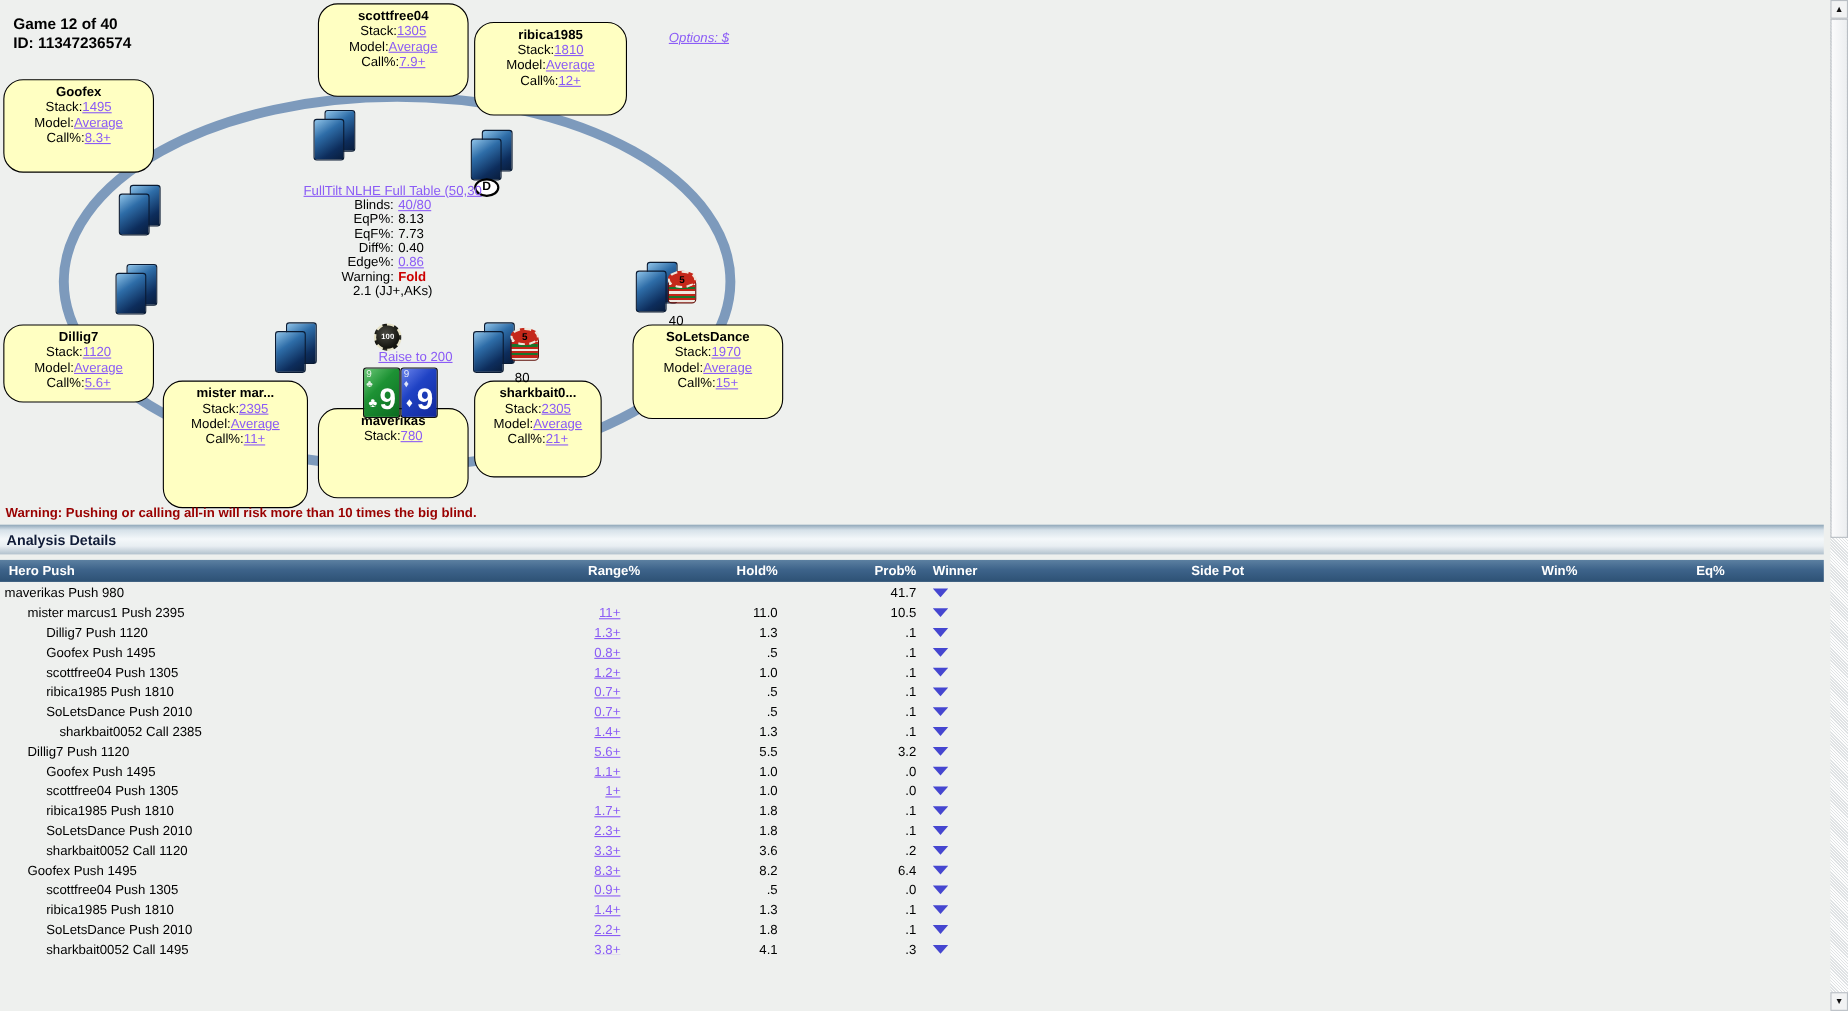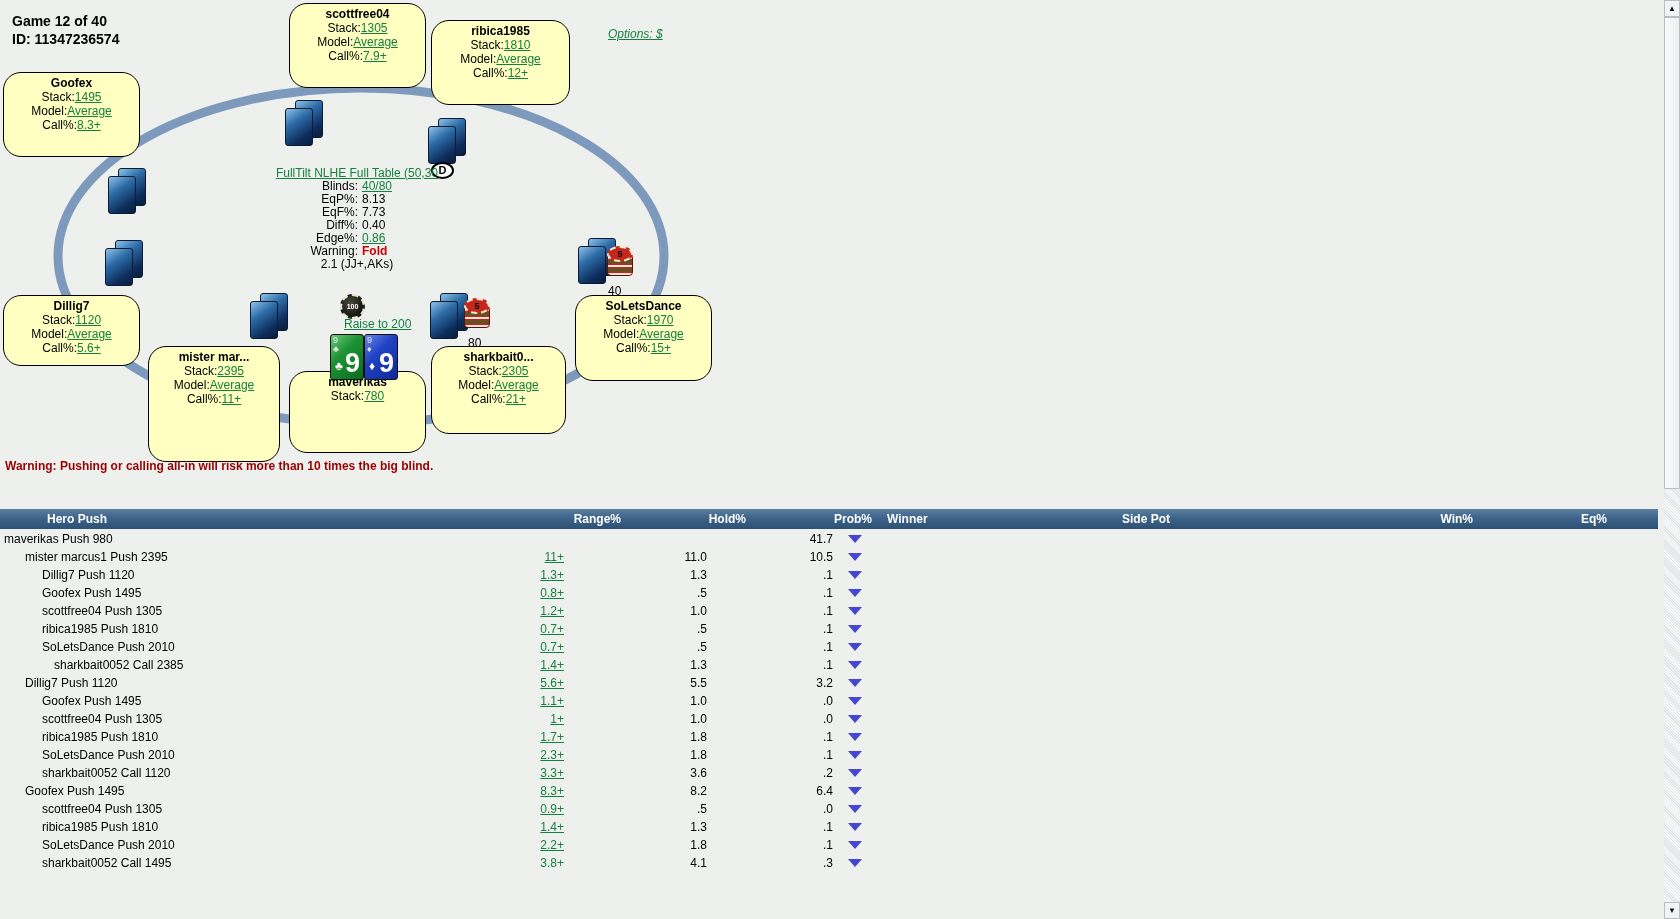"1305" a, .link { color: #15803d -> #8b5cf6 }
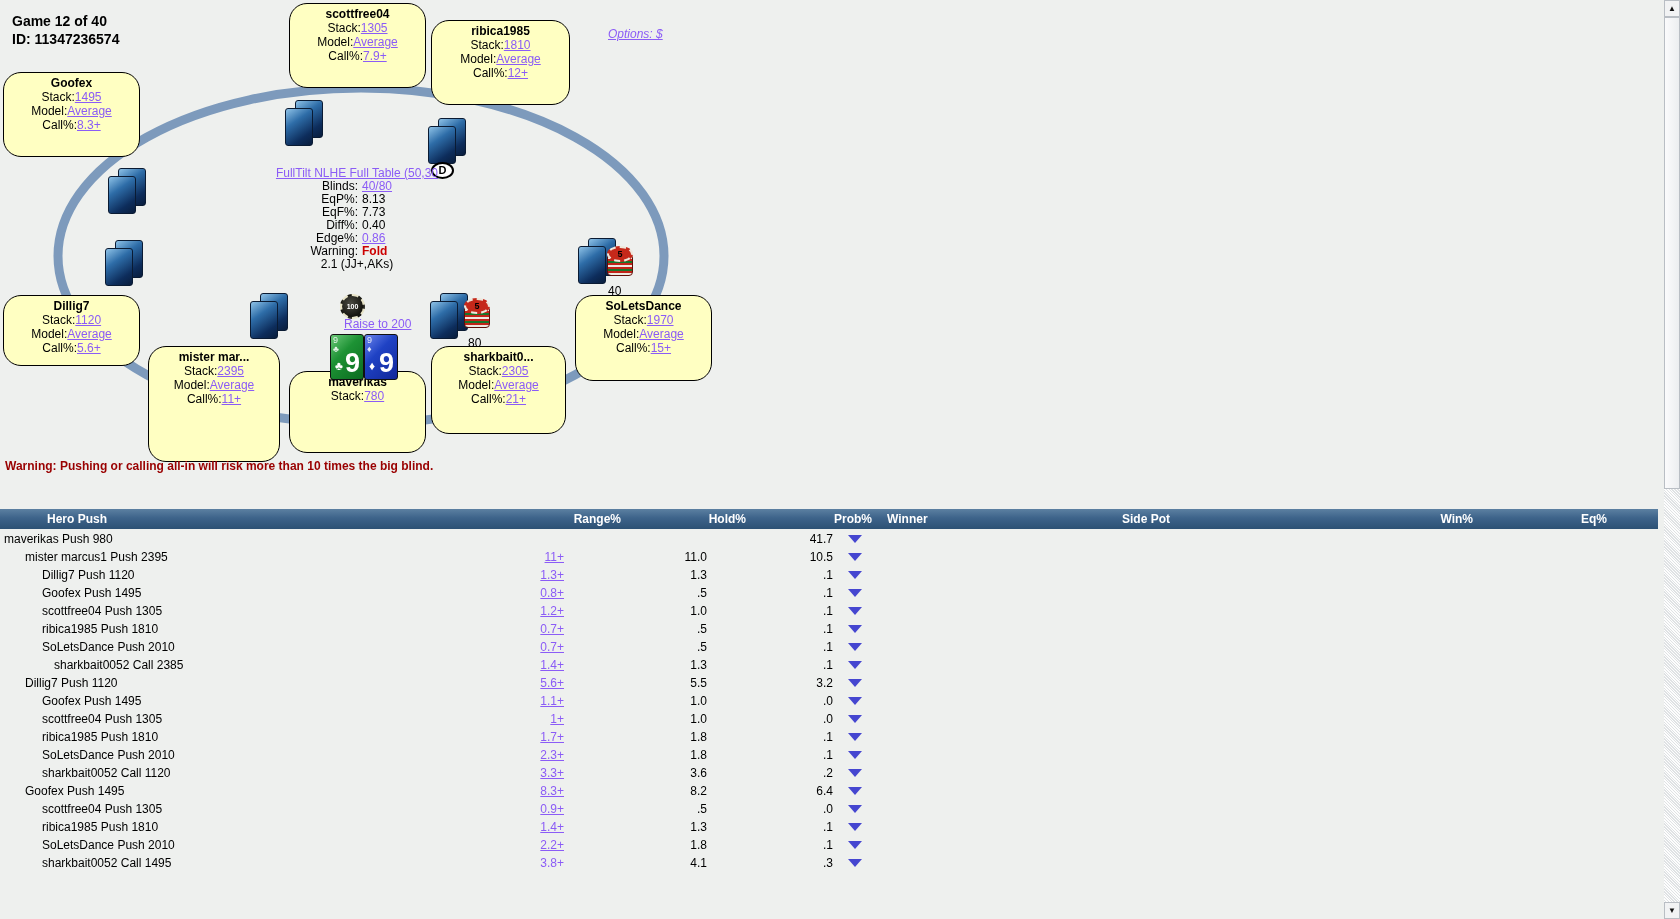"sharkbait0..." div.pbox { width: 135px -> 116px }
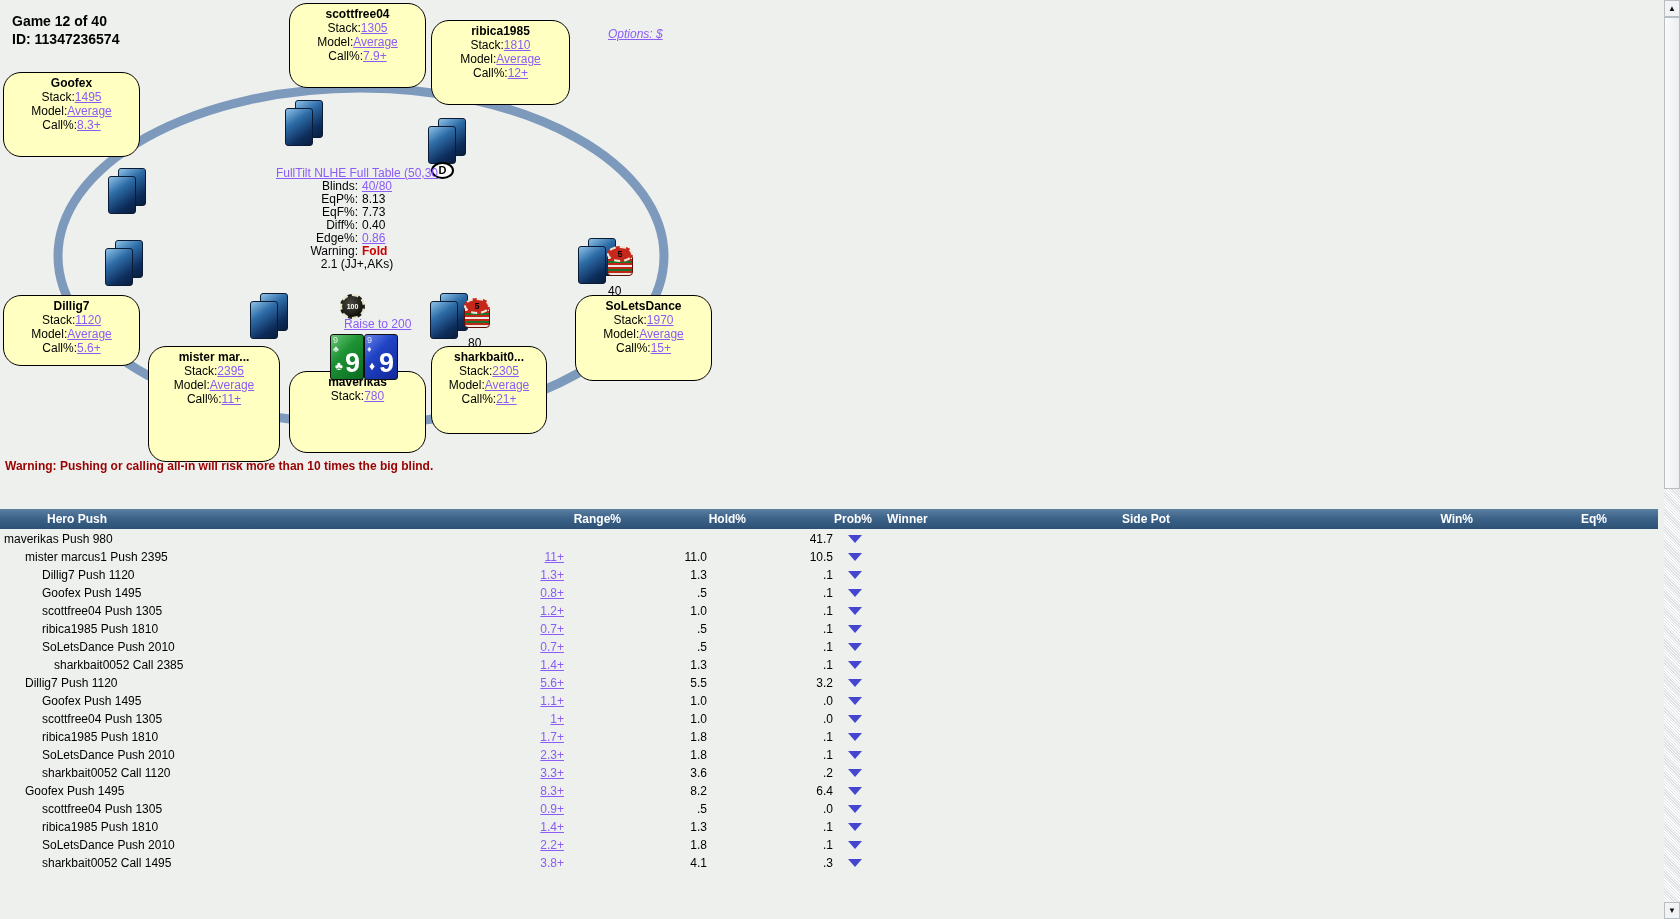"Analysis Details" div.section-band { html: none -> <div> <span>Analysis Details</span> </div> }
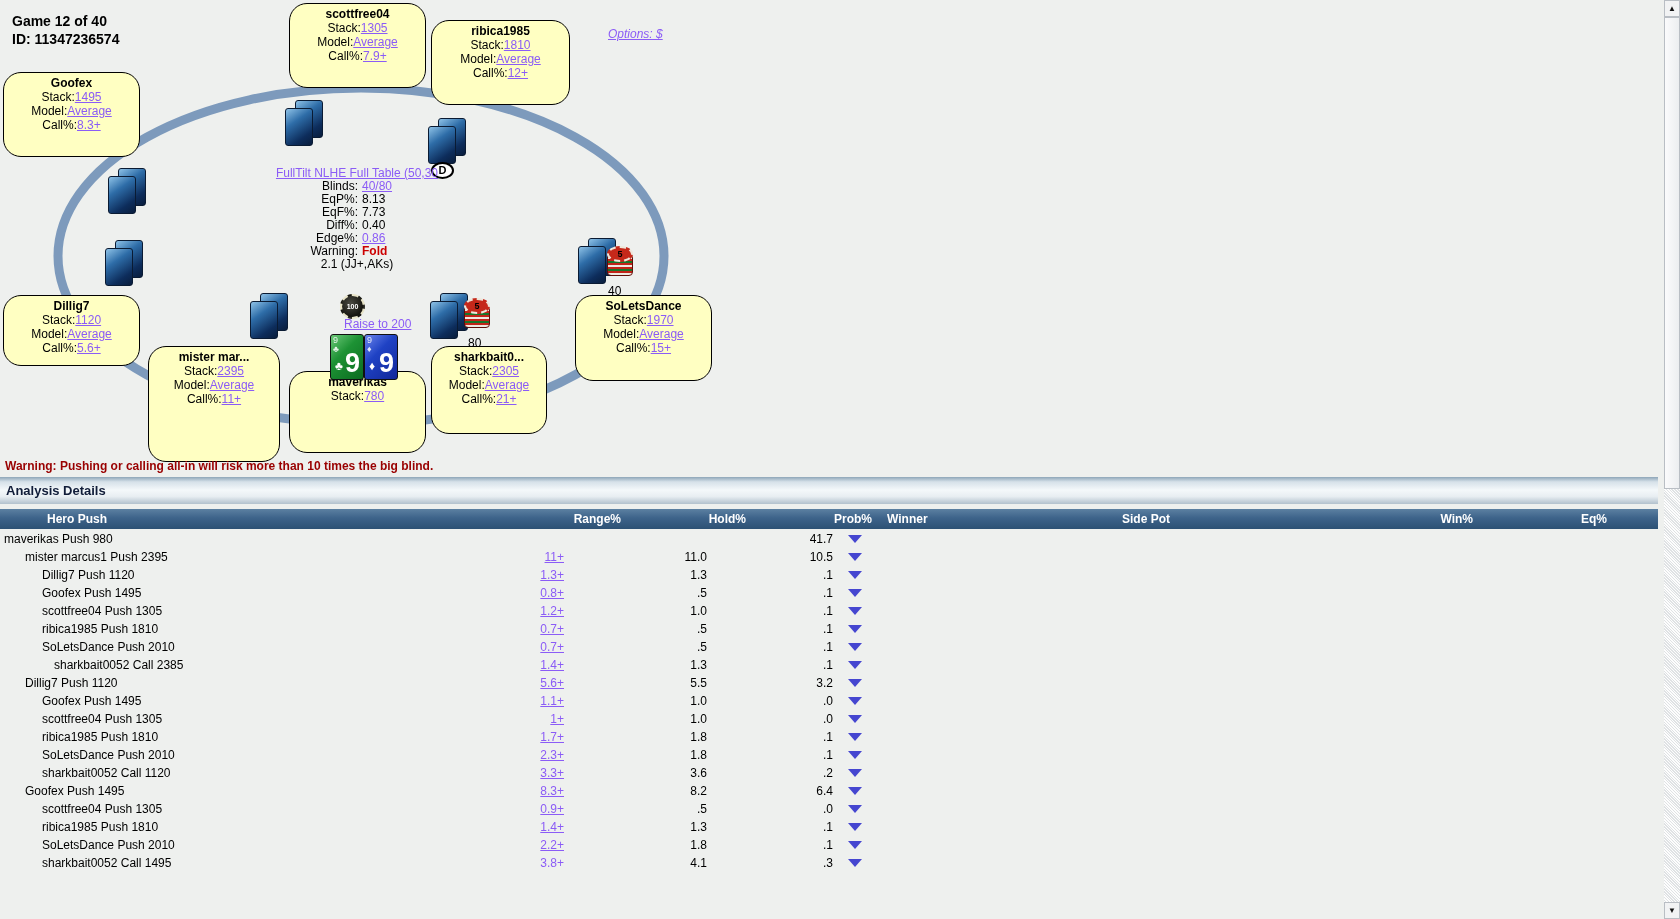"Hero Push" .ahead { padding-left: 39px -> none }
